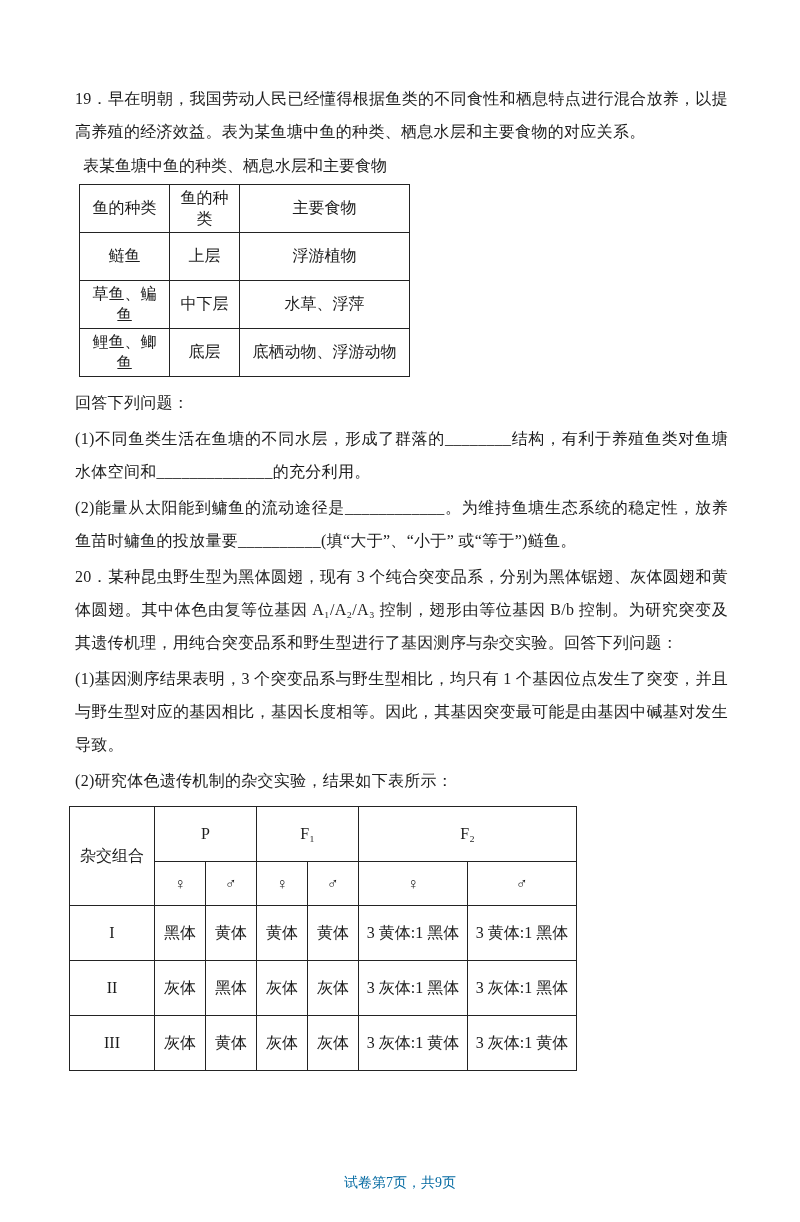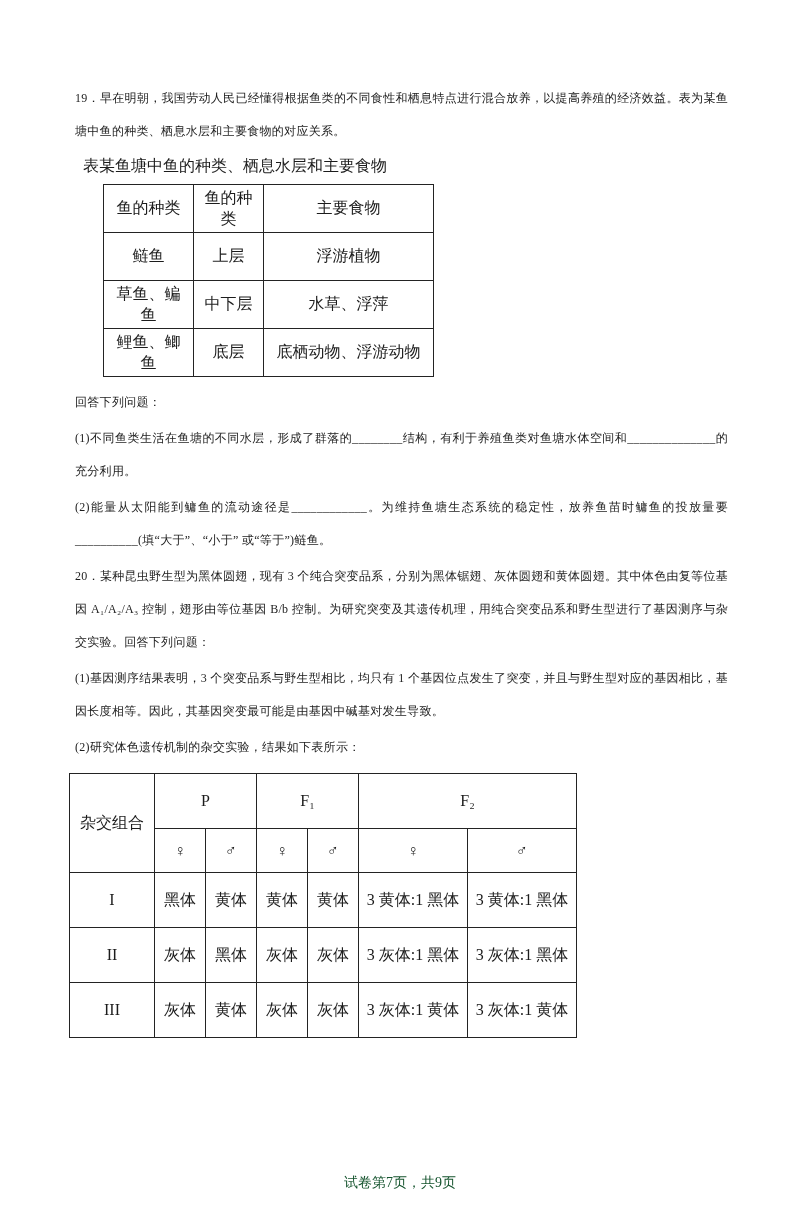"19．早在明朝，我国劳动人民已经懂得根据鱼类的不同食性和栖息特点进行混合放养，以" p.para { font-size: 12px -> 16px }
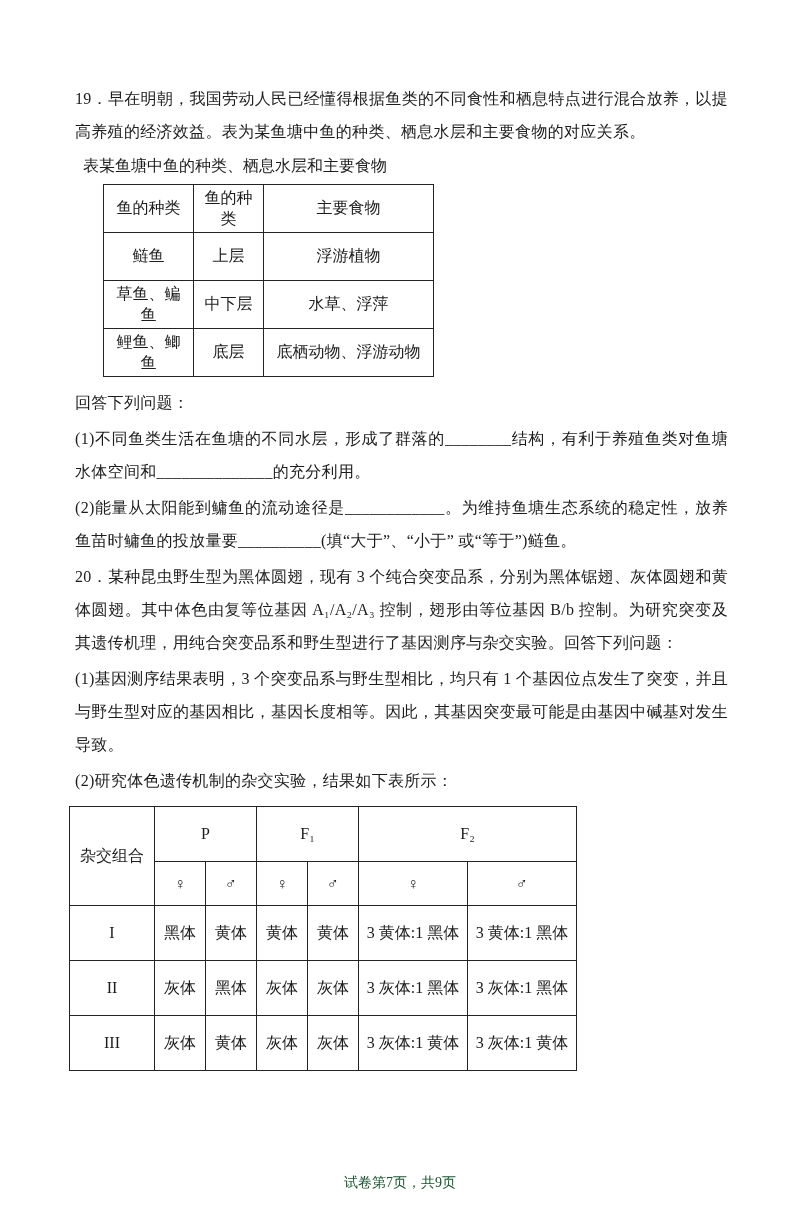"鱼的种类" .fish-table { margin: 2px 0 9px 28px -> 2px 0 9px 4px }
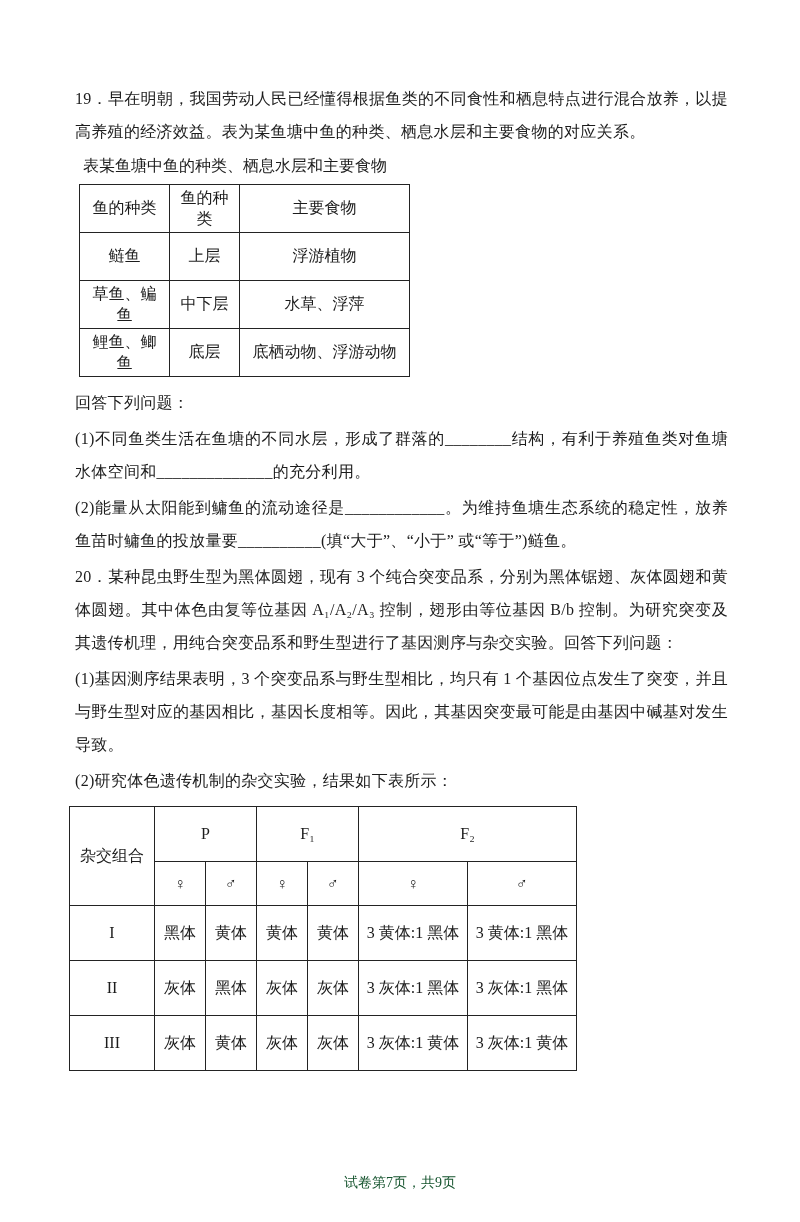"试卷第7页，共9页" .footer { color: #14532d -> #0369a1 }
